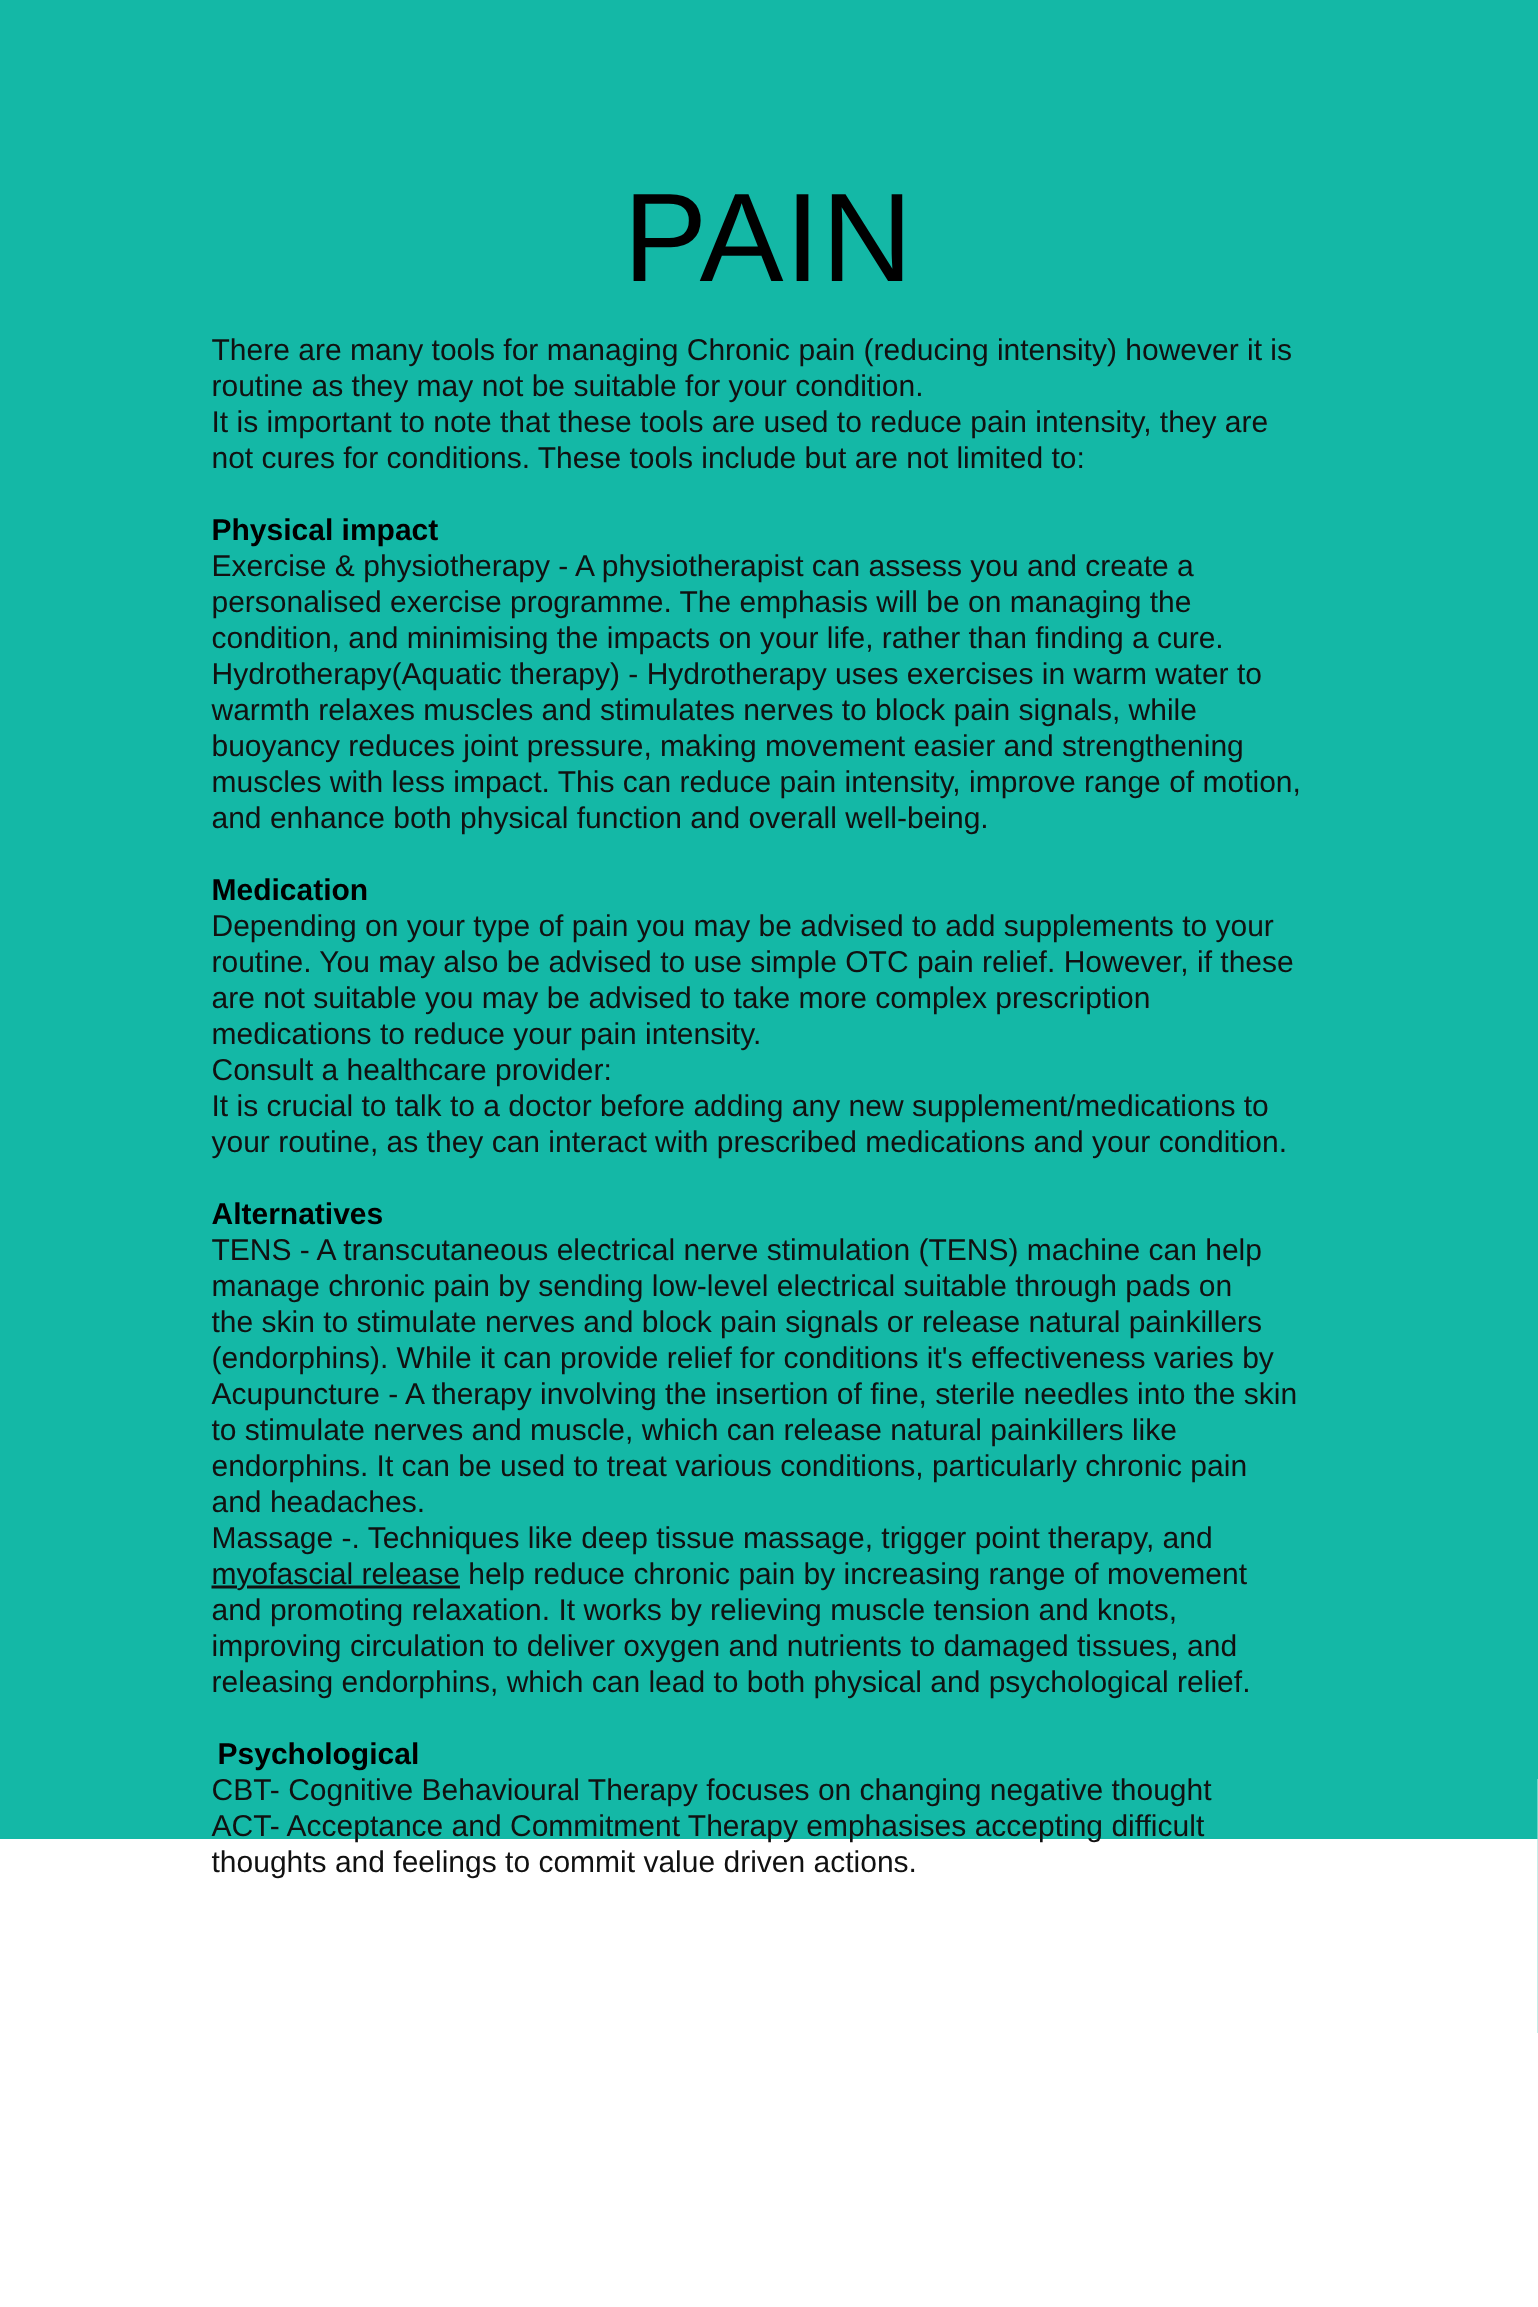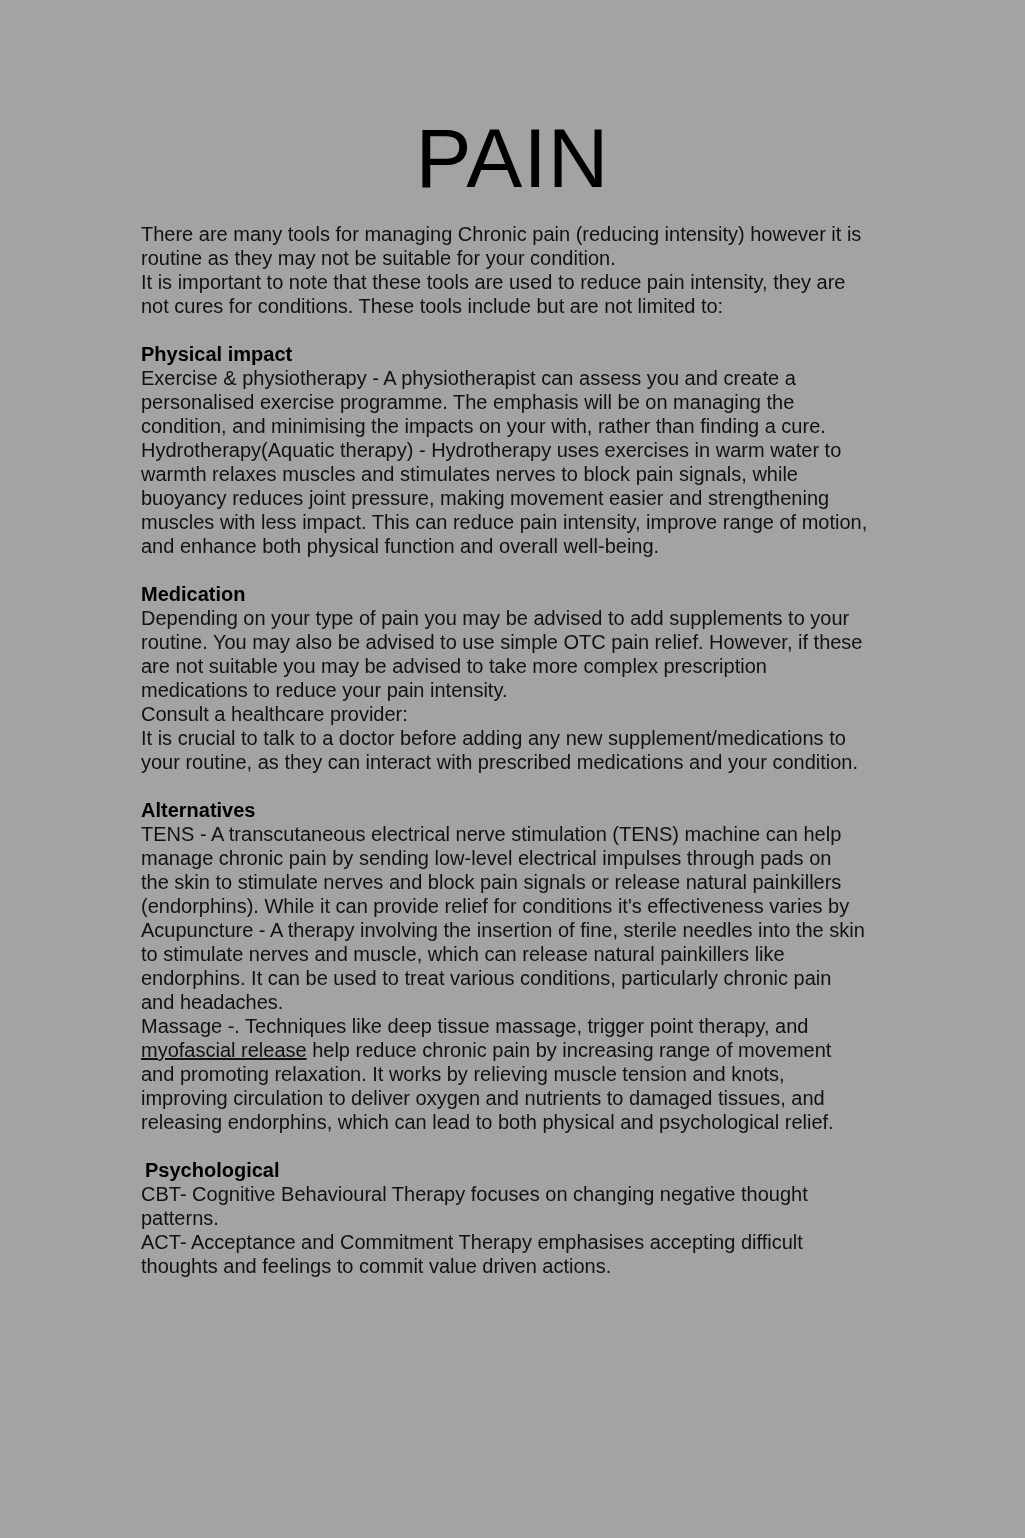"PAIN" .page { background: #a3a3a3 -> #14b8a6; height: 1538px -> 1226px }
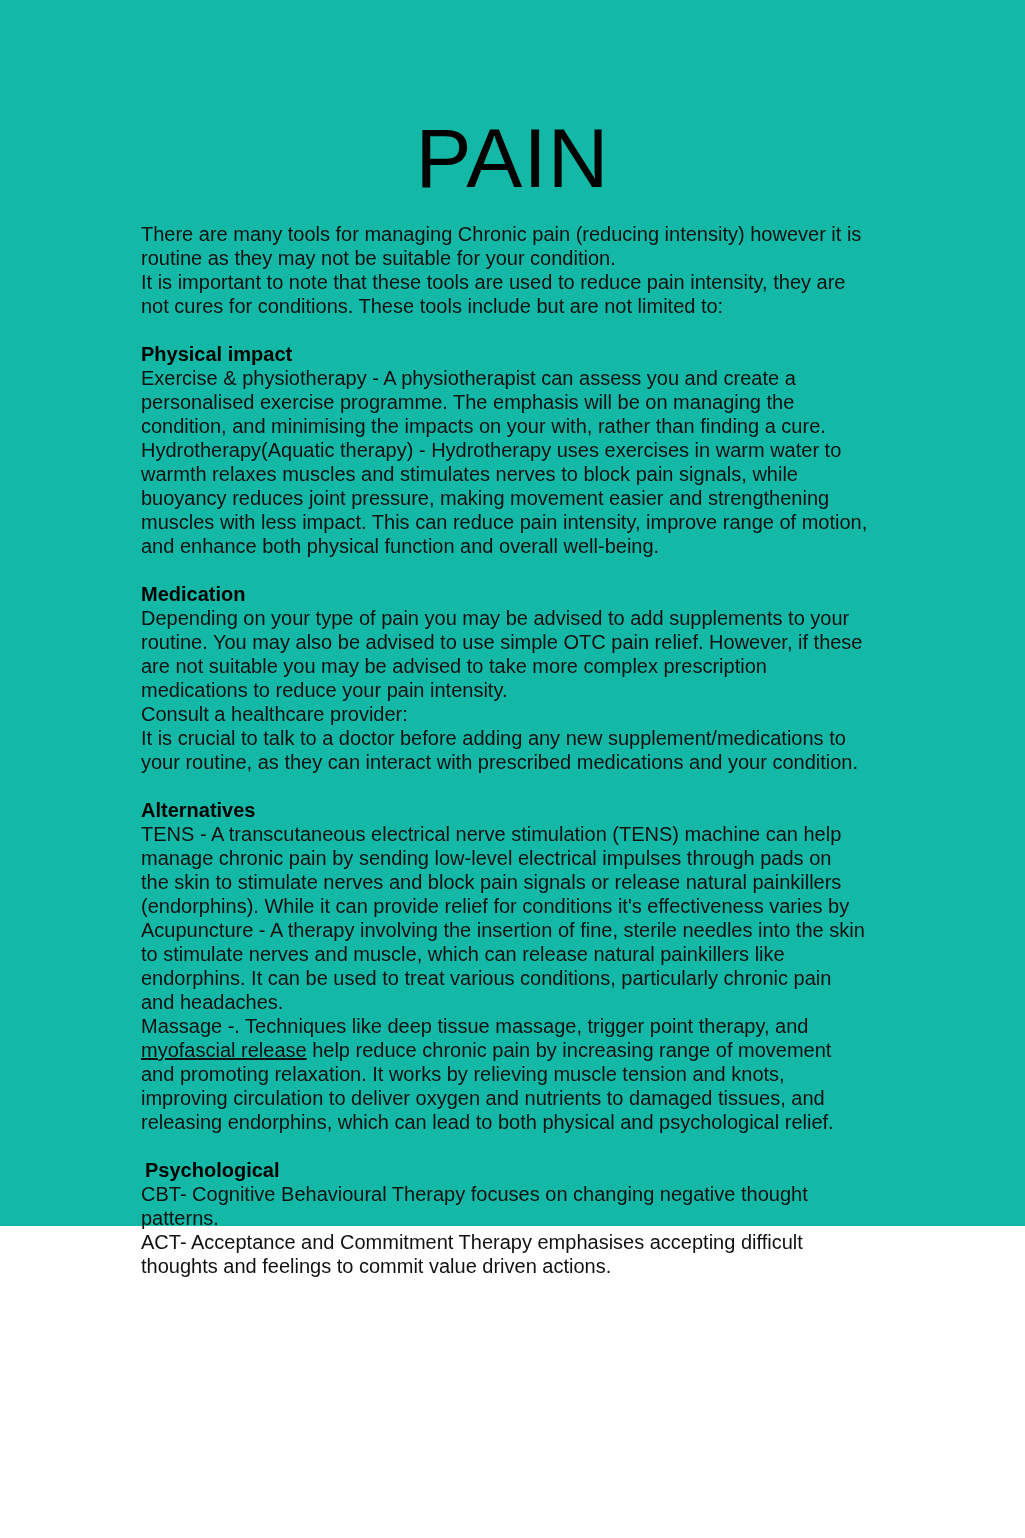"condition, and minimising the impacts" div.line { text: with -> life }
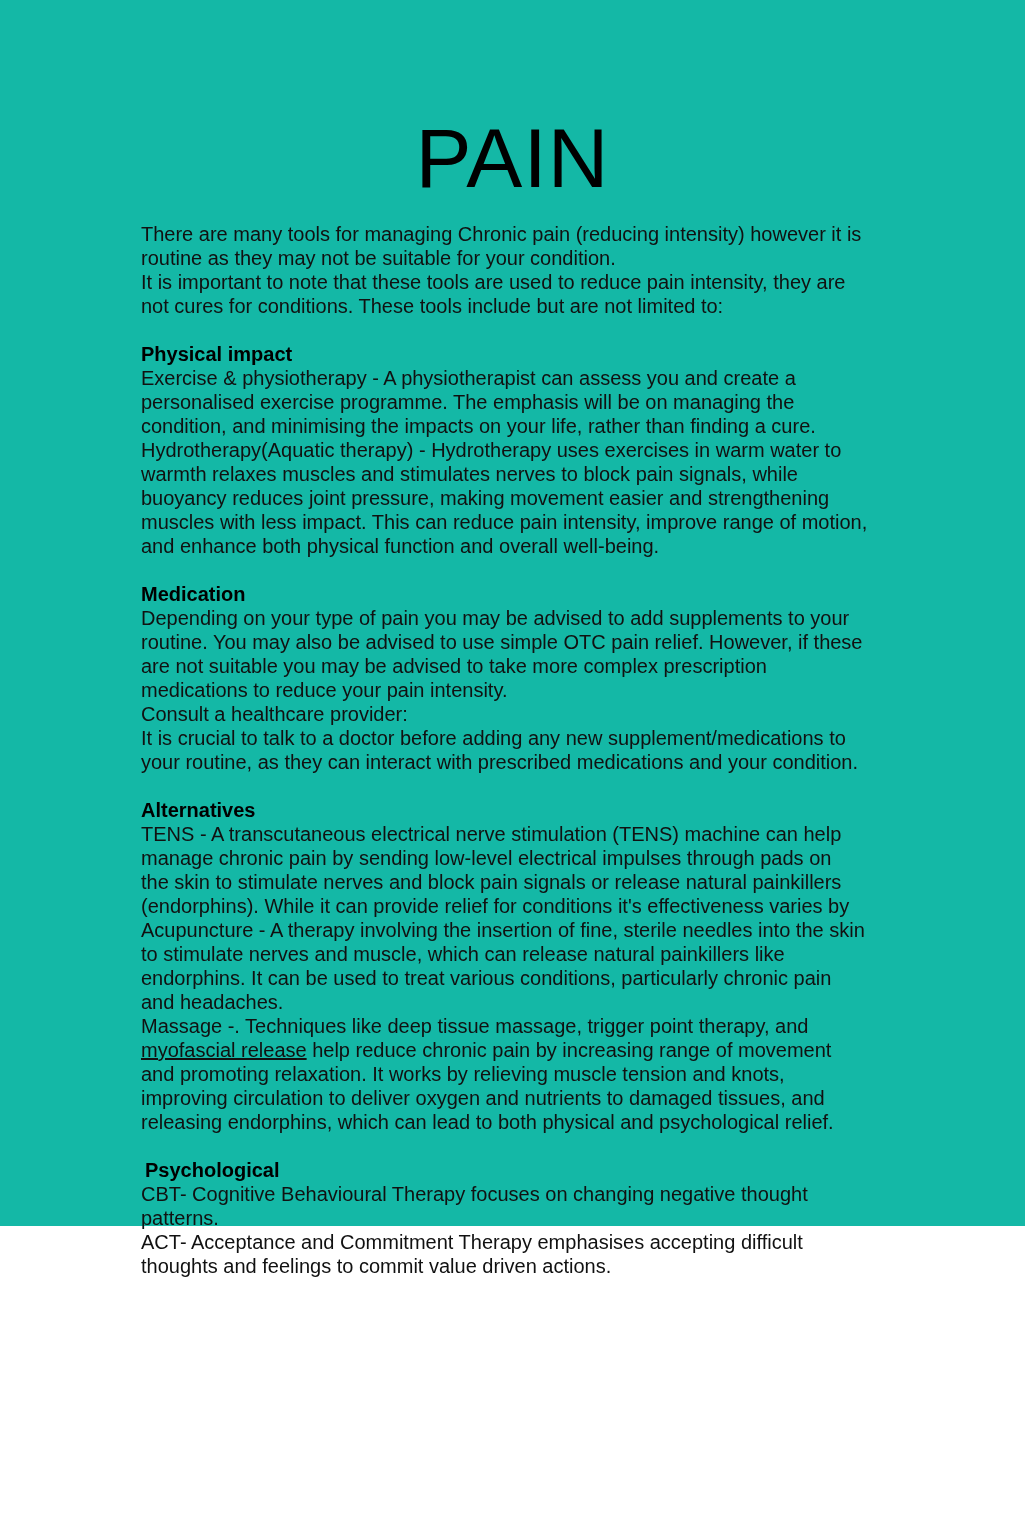"manage chronic pain by sending" div.line { text: impulses -> suitable }
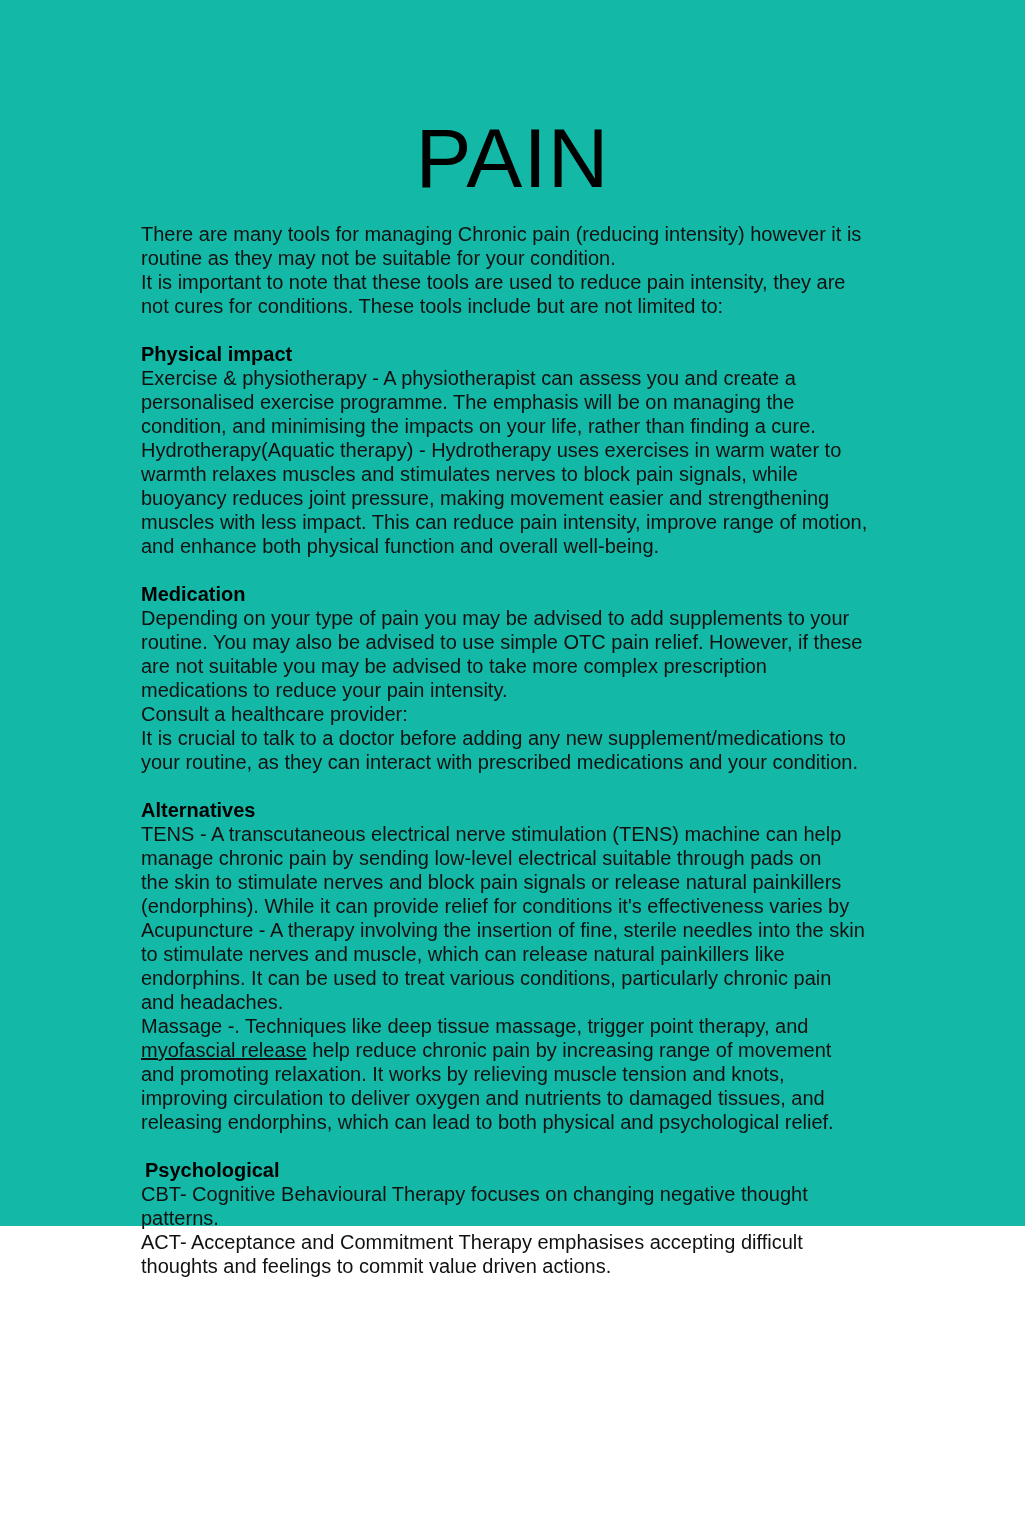"patterns." div.line { html: <div>patterns.</div> -> none }
